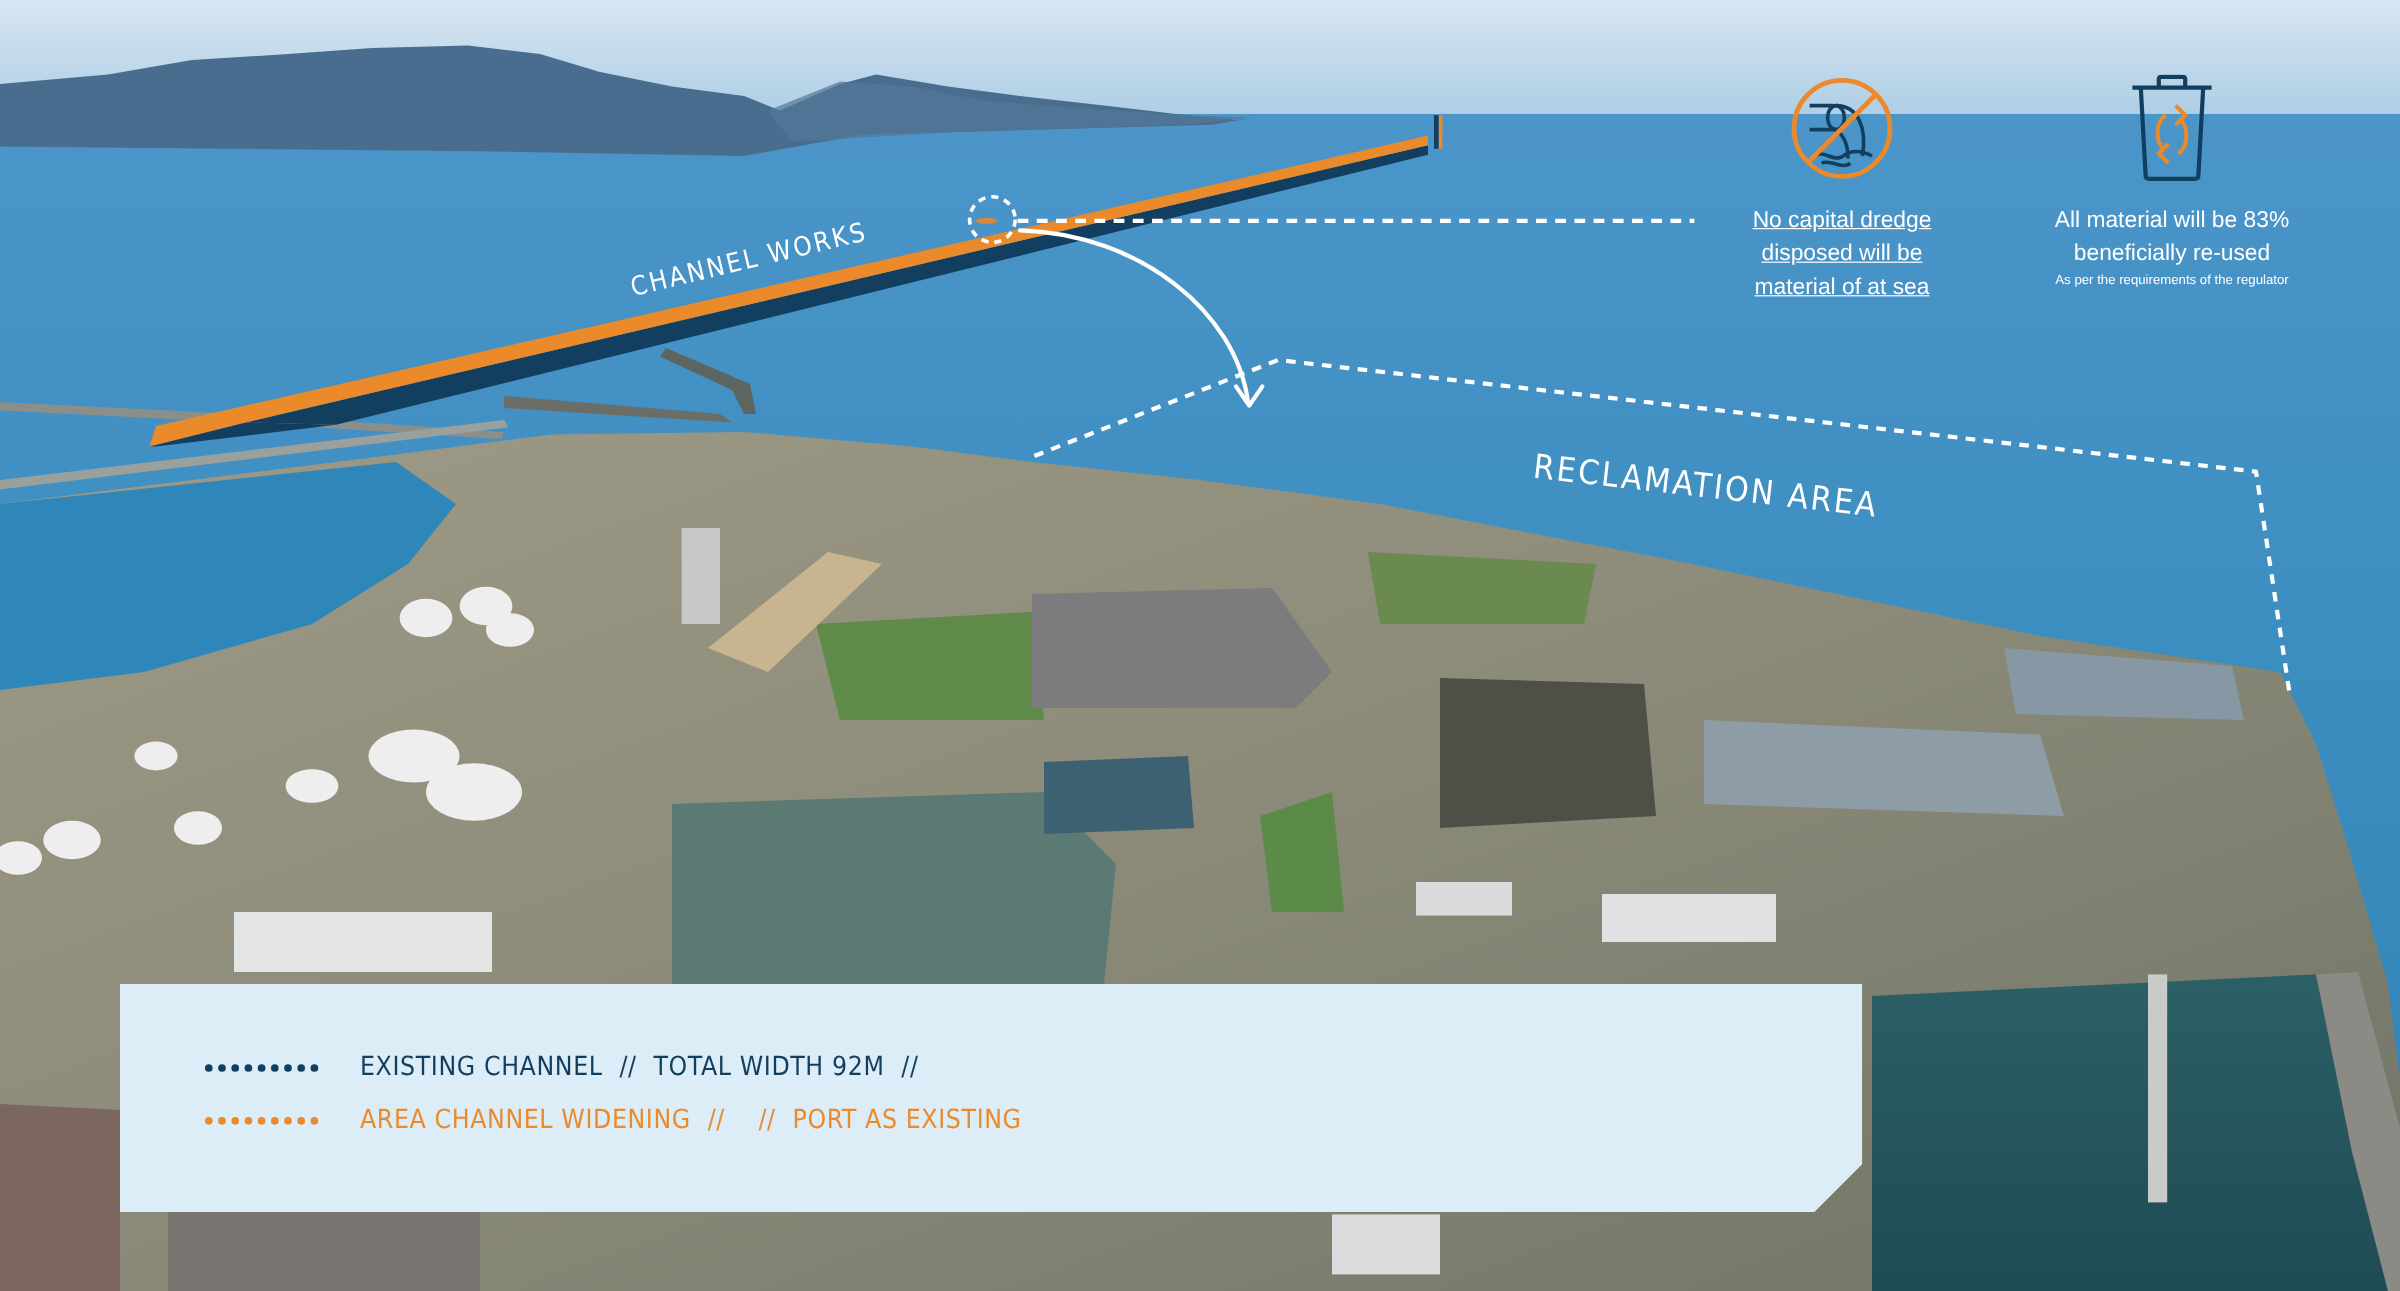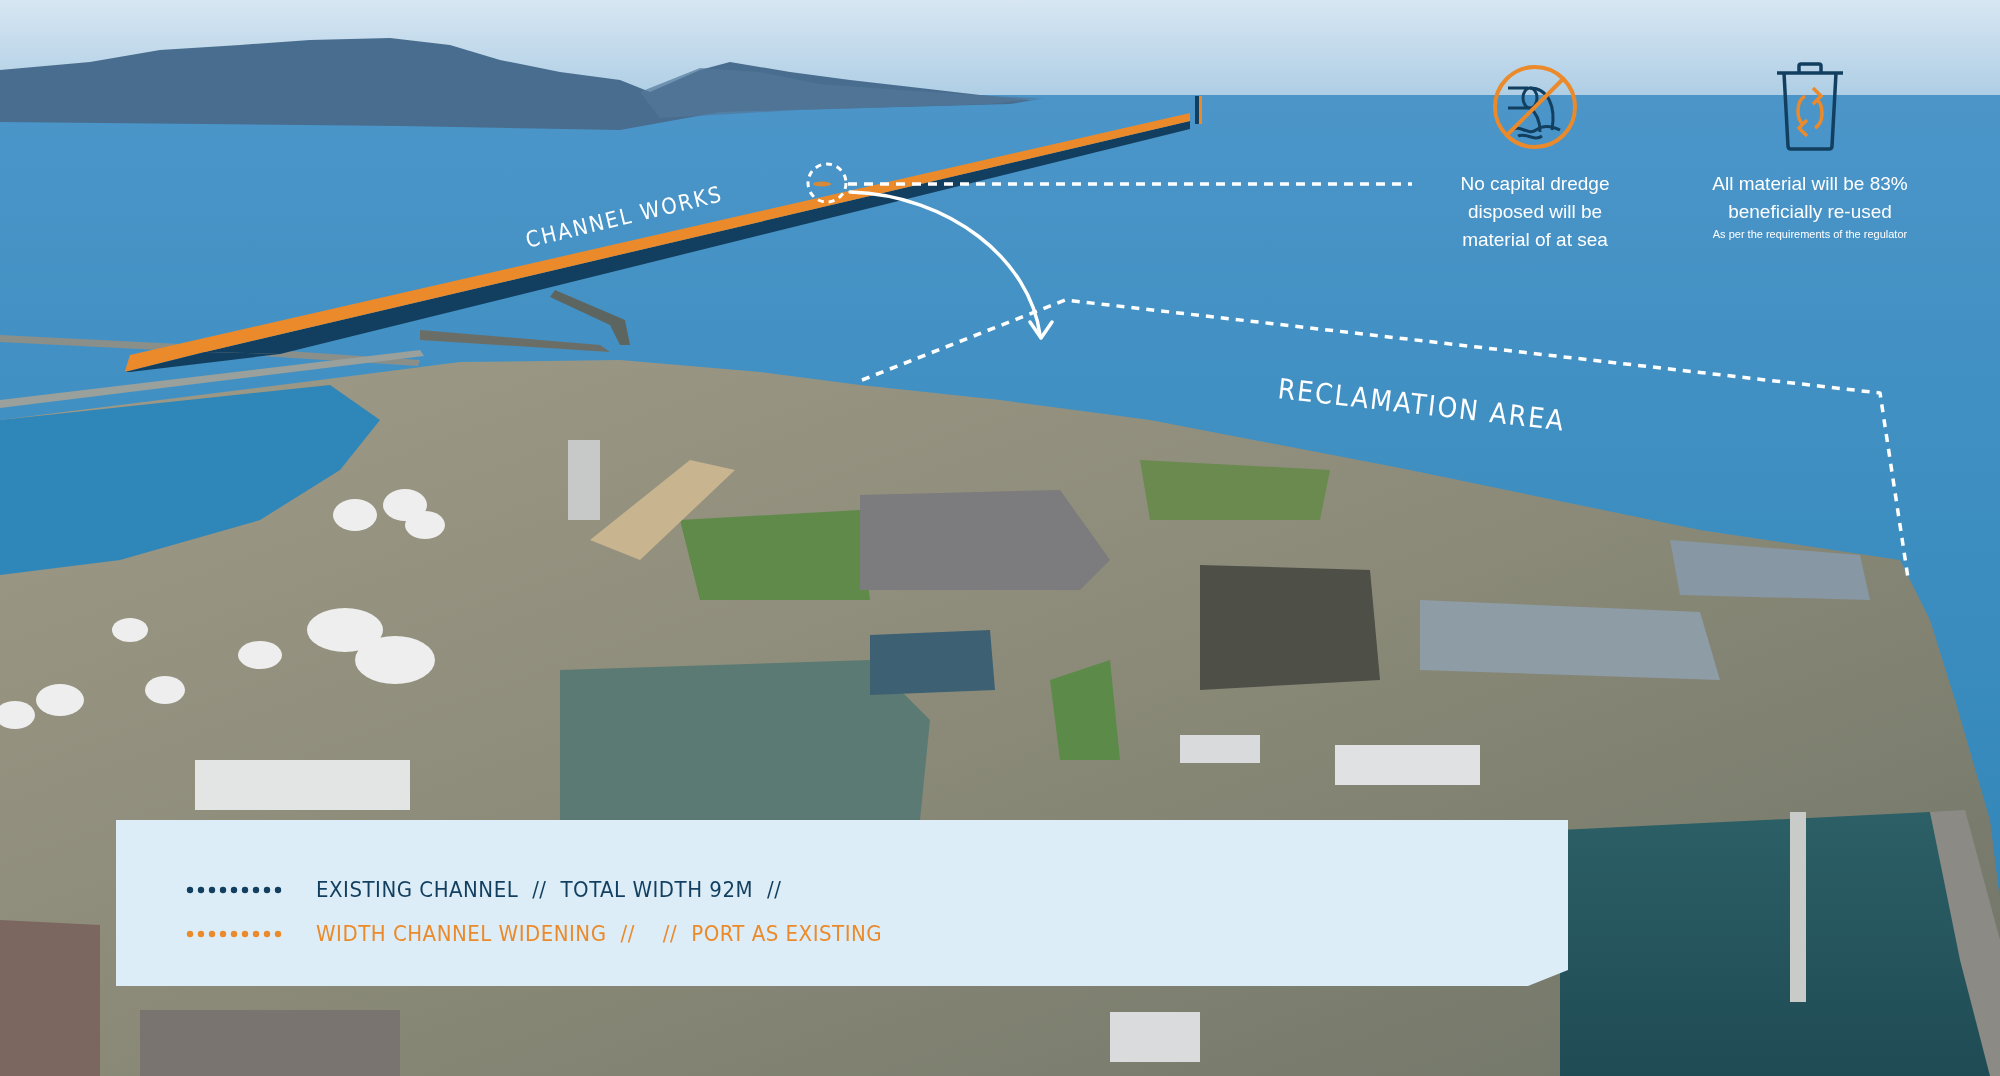"No capital dredge" .info1 { text-decoration: none -> underline }
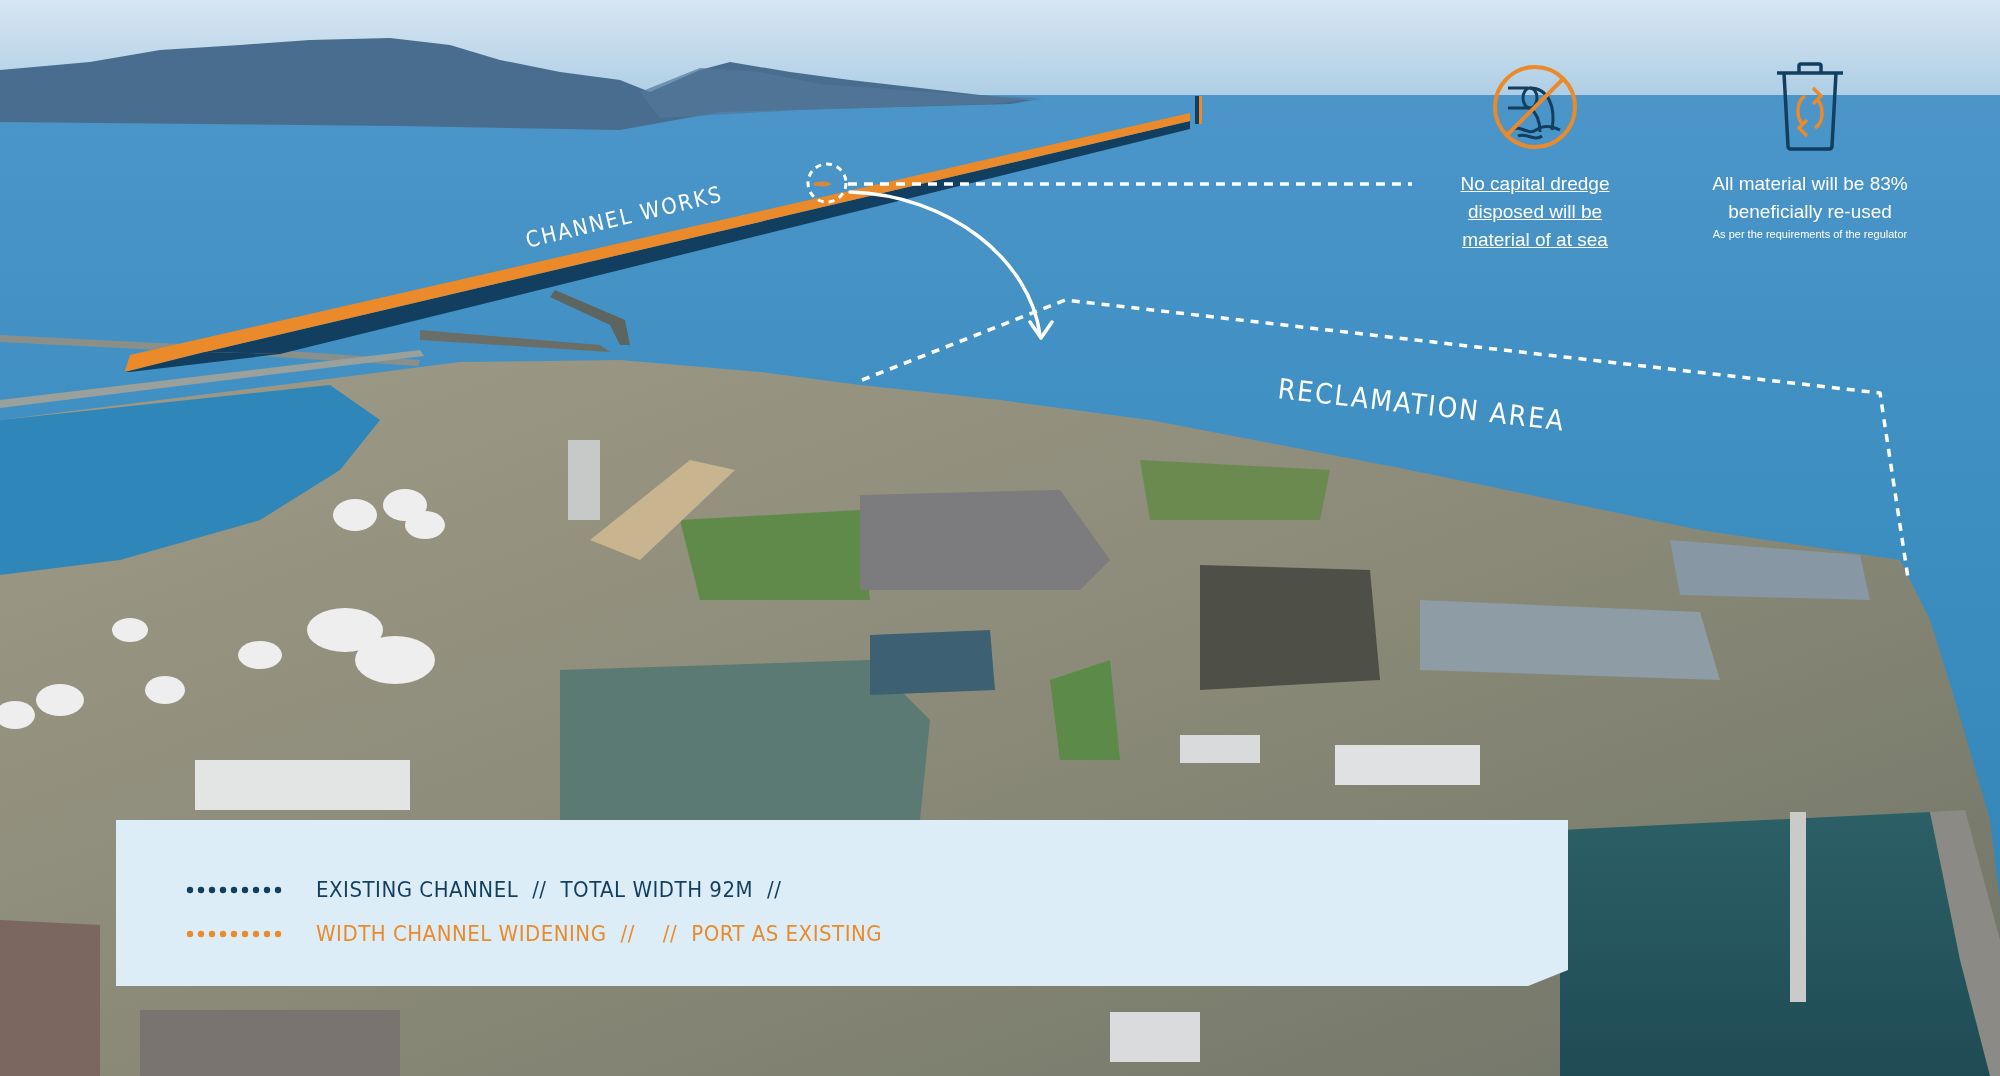"EXISTING CHANNEL" .legend { height: 166px -> 190px; left: 116px -> 100px }
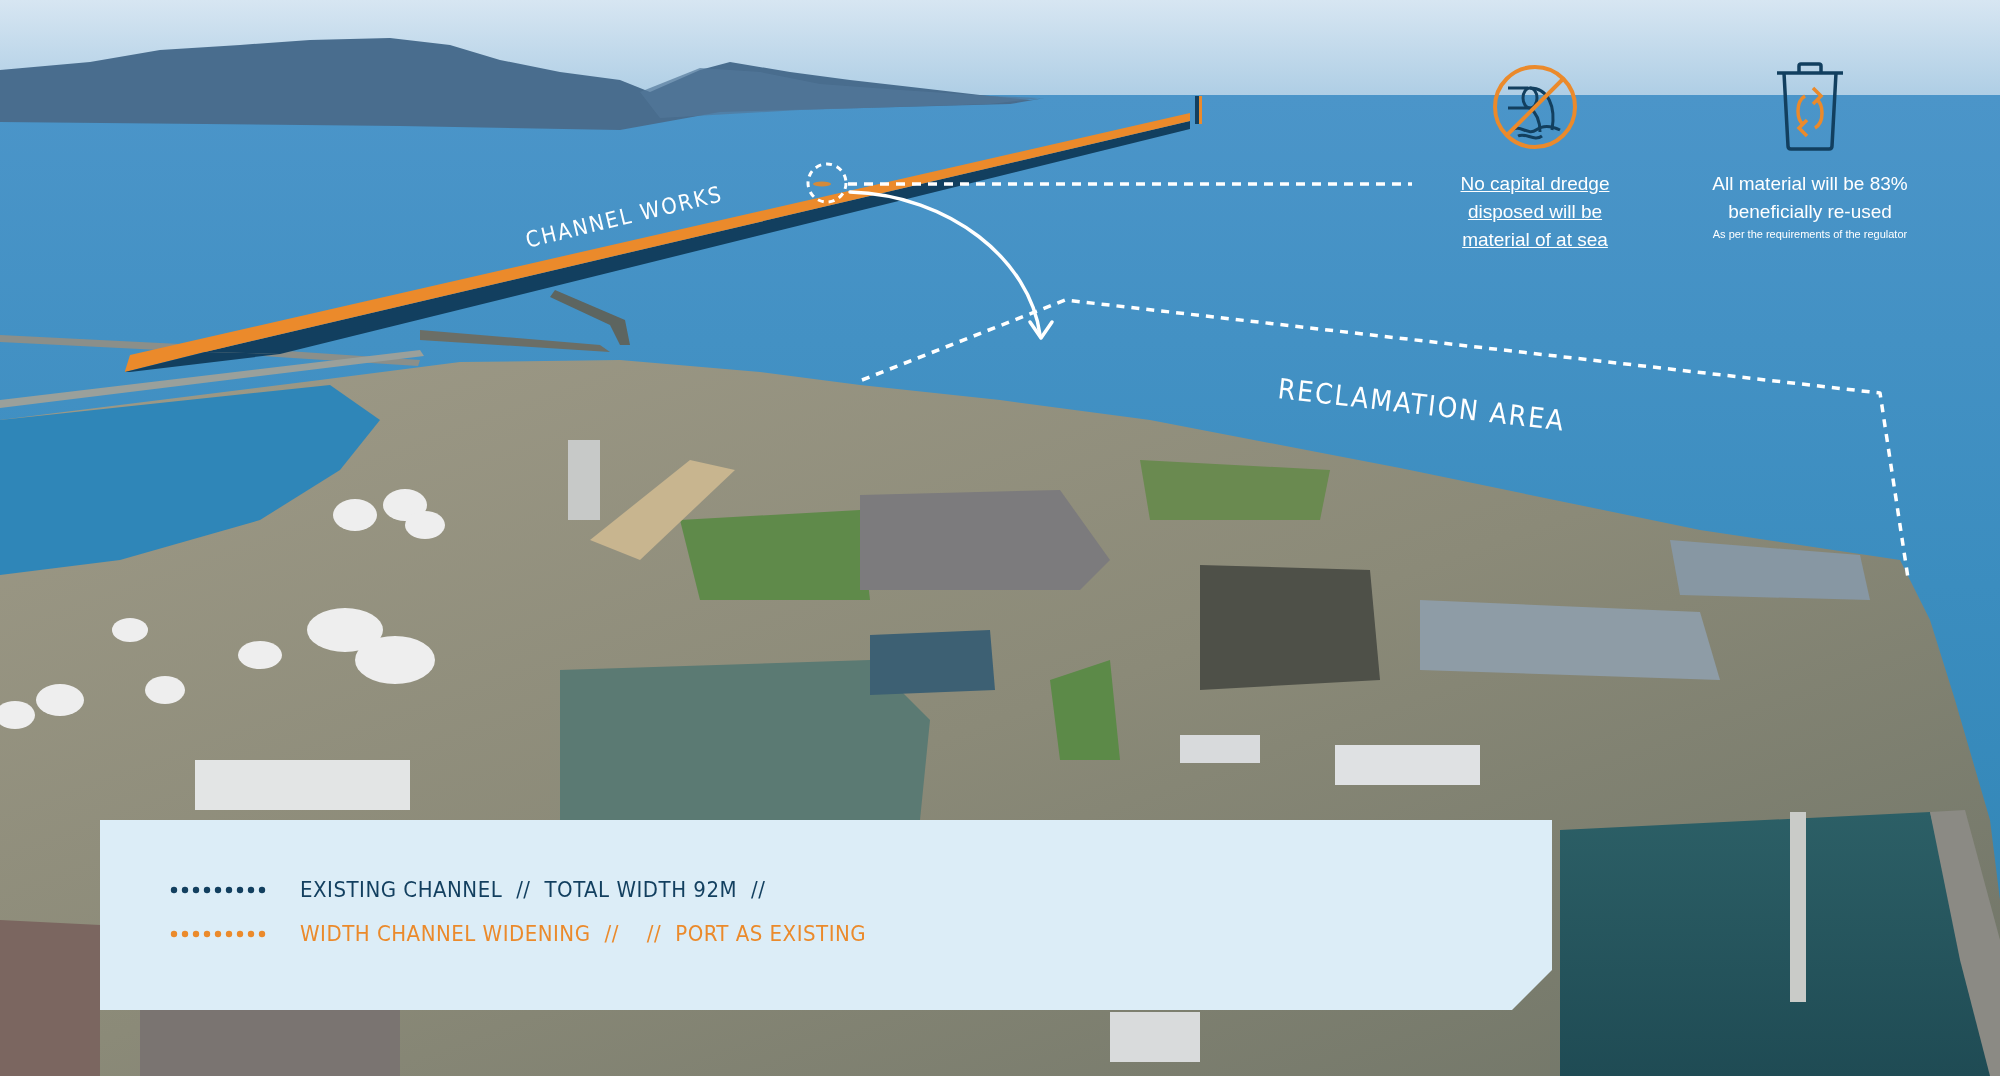"WIDTH CHANNEL WIDENING" span { text: WIDTH -> AREA }
